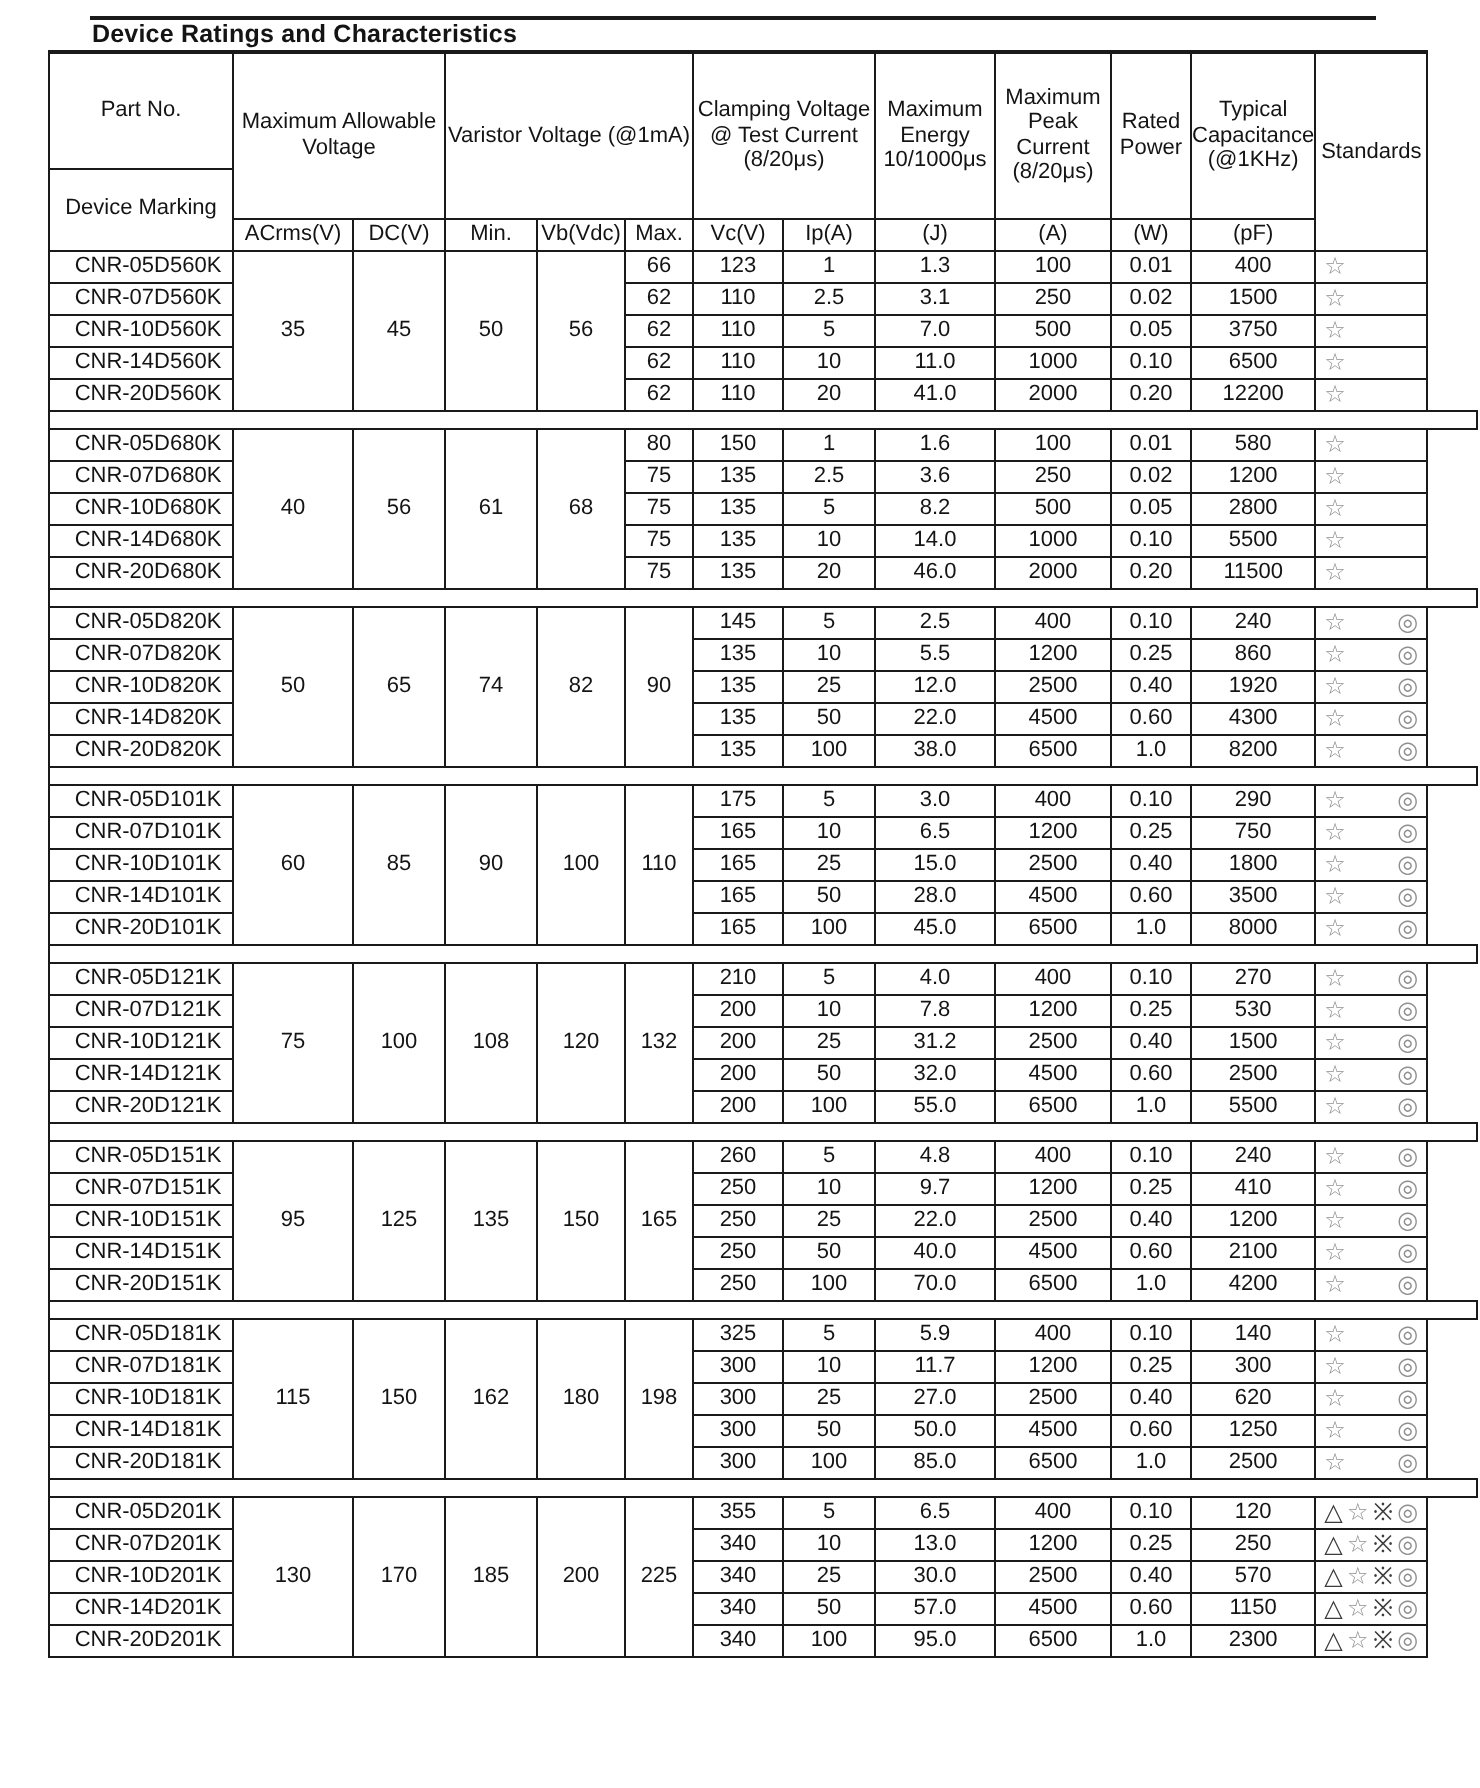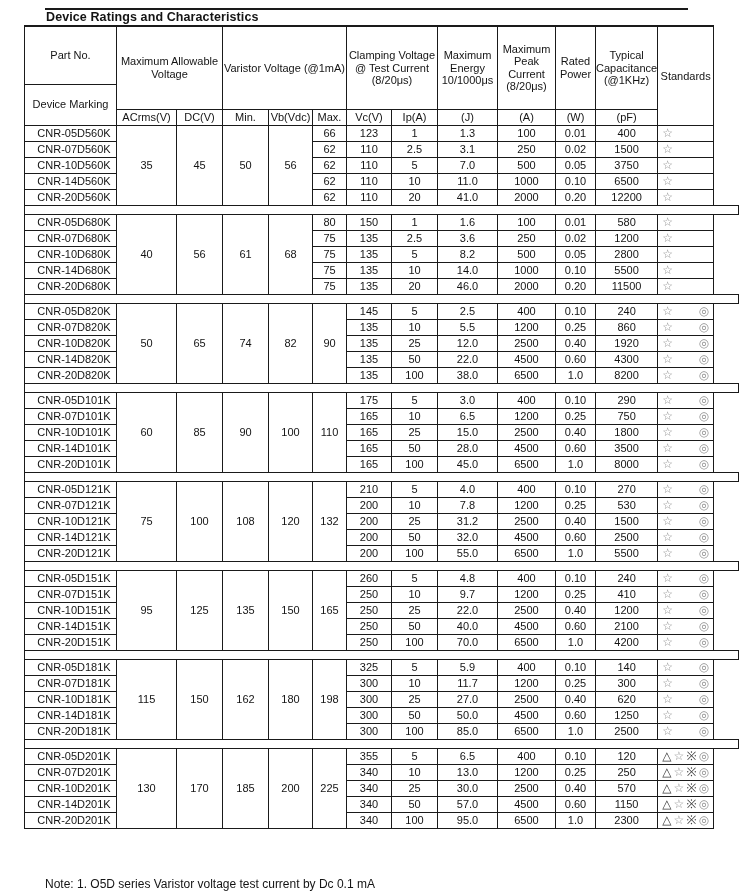"Note: 1. O5D series Varistor" div.footnote { html: <div>Note: 1. O5D series Varistor voltage test current by Dc 0.1 mA</div> -> none }
